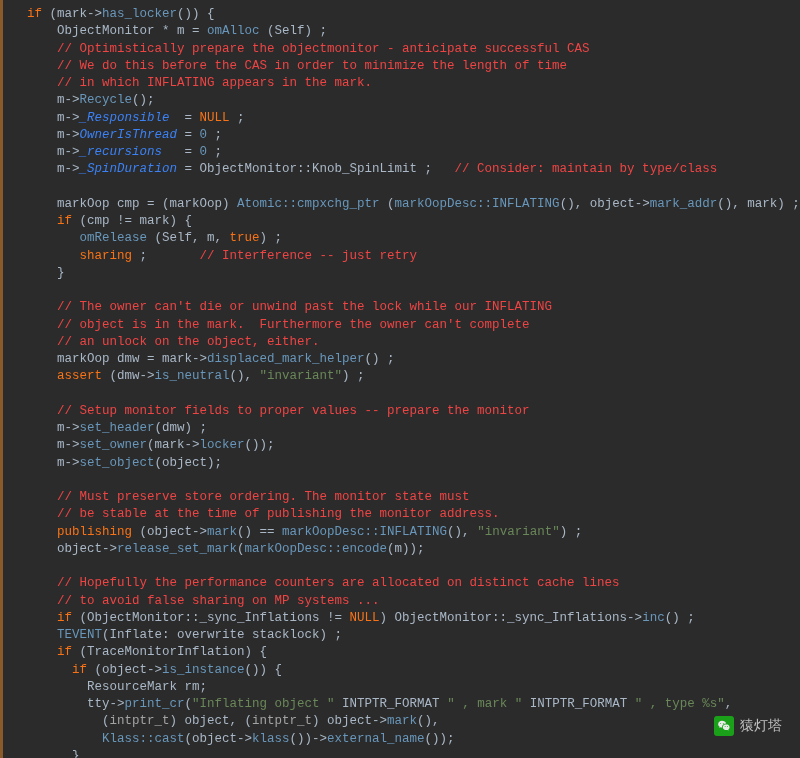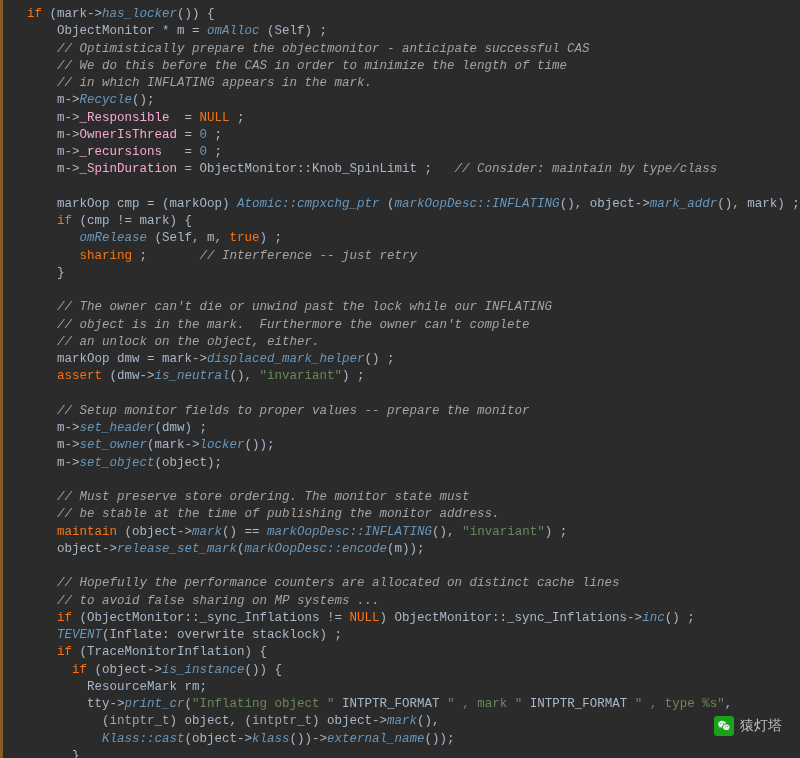"has_locker" .call { font-style: italic -> none }
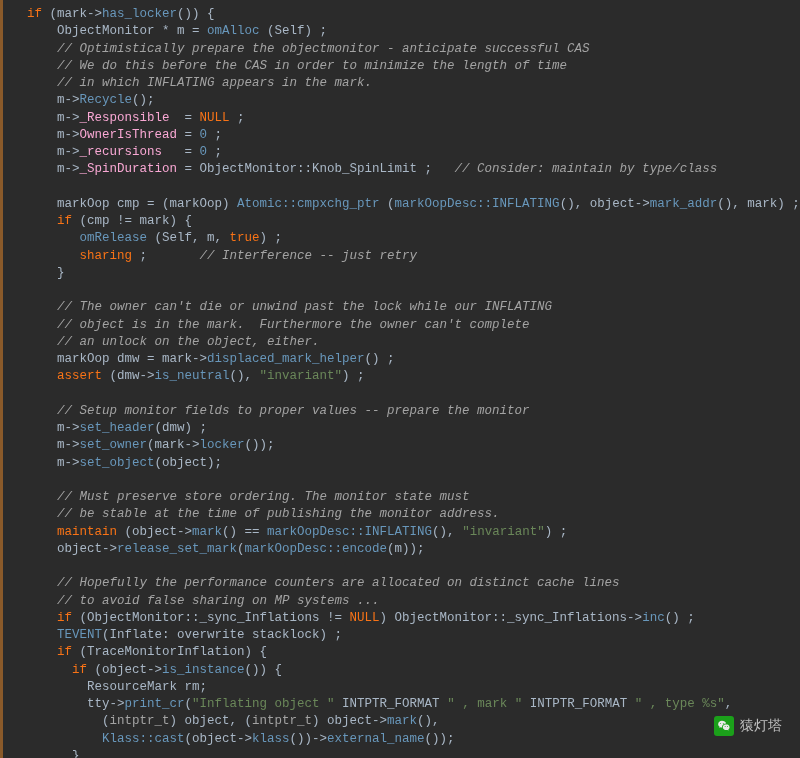"// Optimistically prepare the" .cm { color: #a3a3a3 -> #ef4444; font-style: italic -> none }
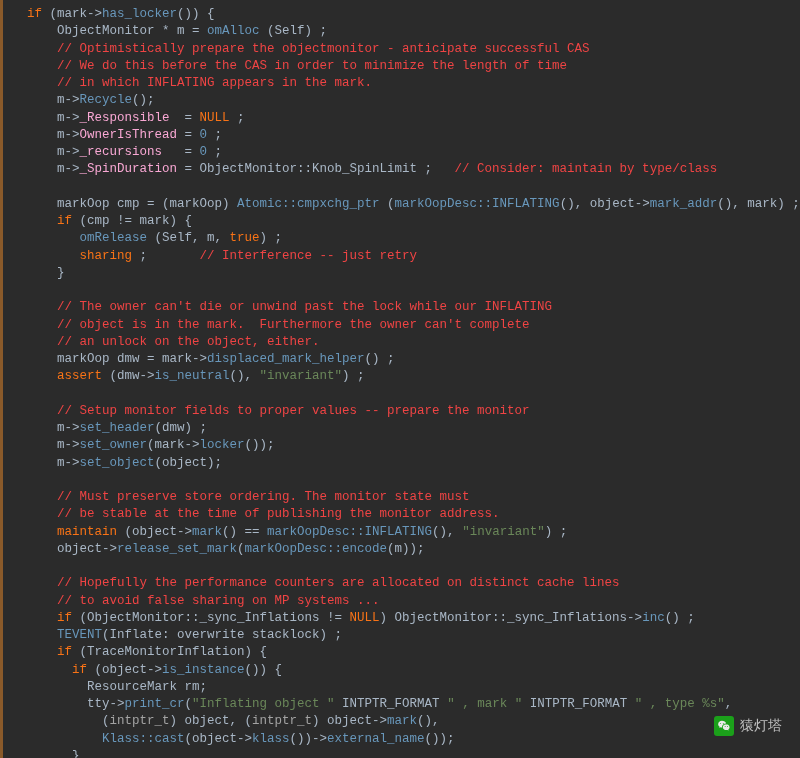"_Responsible" .member { color: #f9a8d4 -> #3b82f6; font-style: none -> italic }
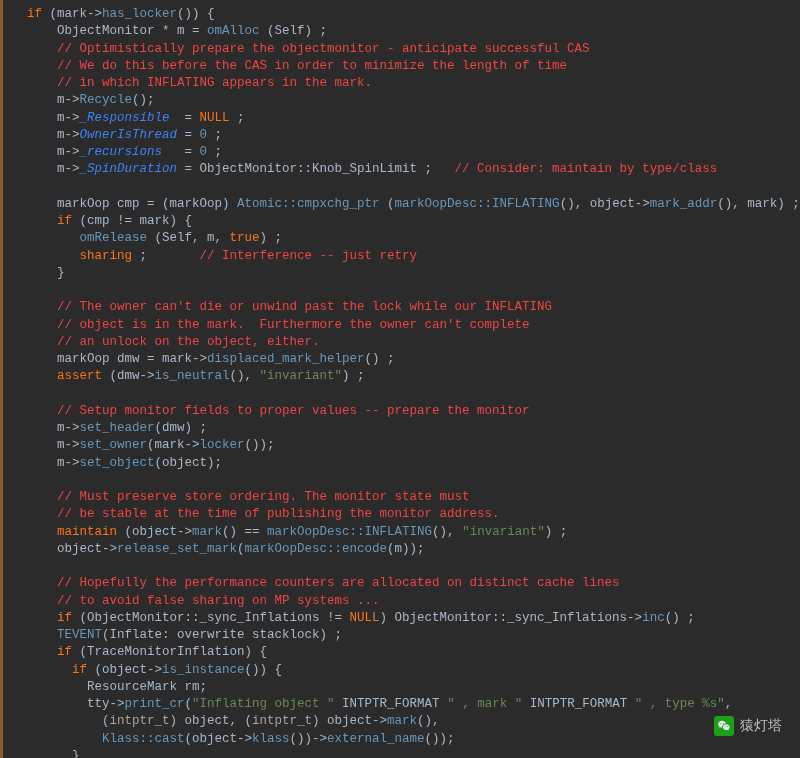"maintain" span.kw { text: maintain -> publishing }
